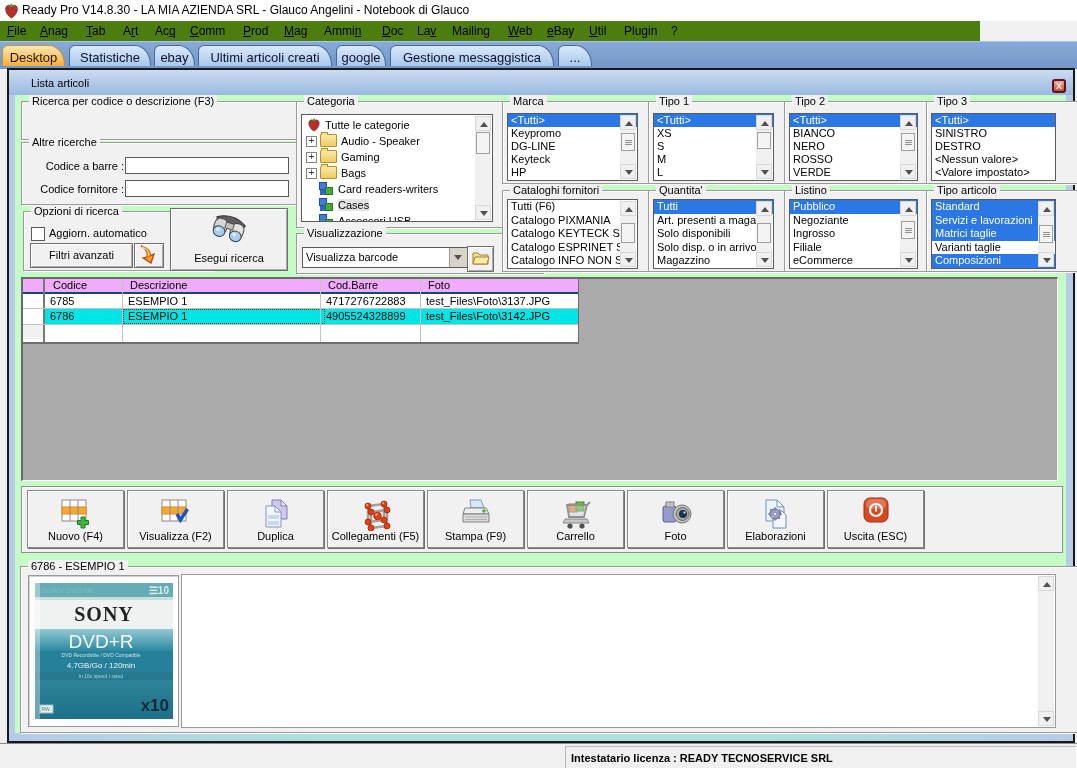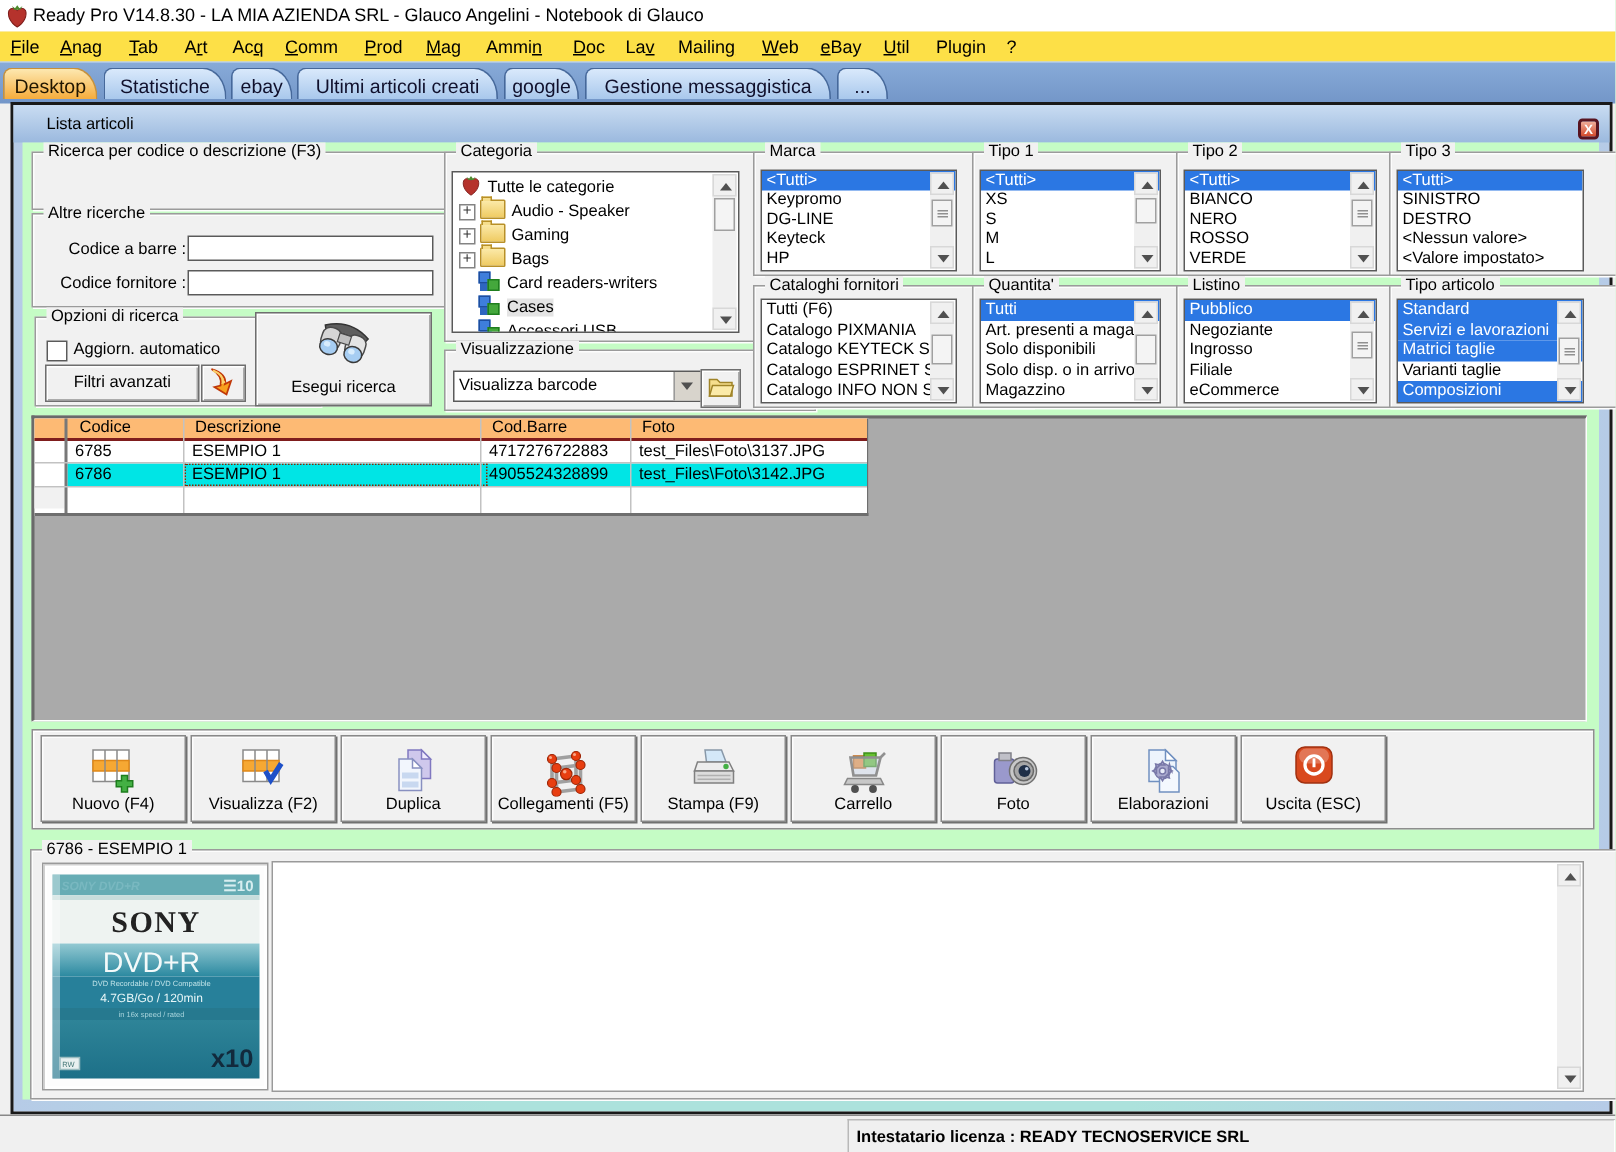"File" div.abs { background: #fde047 -> #4d7c0f; width: 1077px -> 980px }
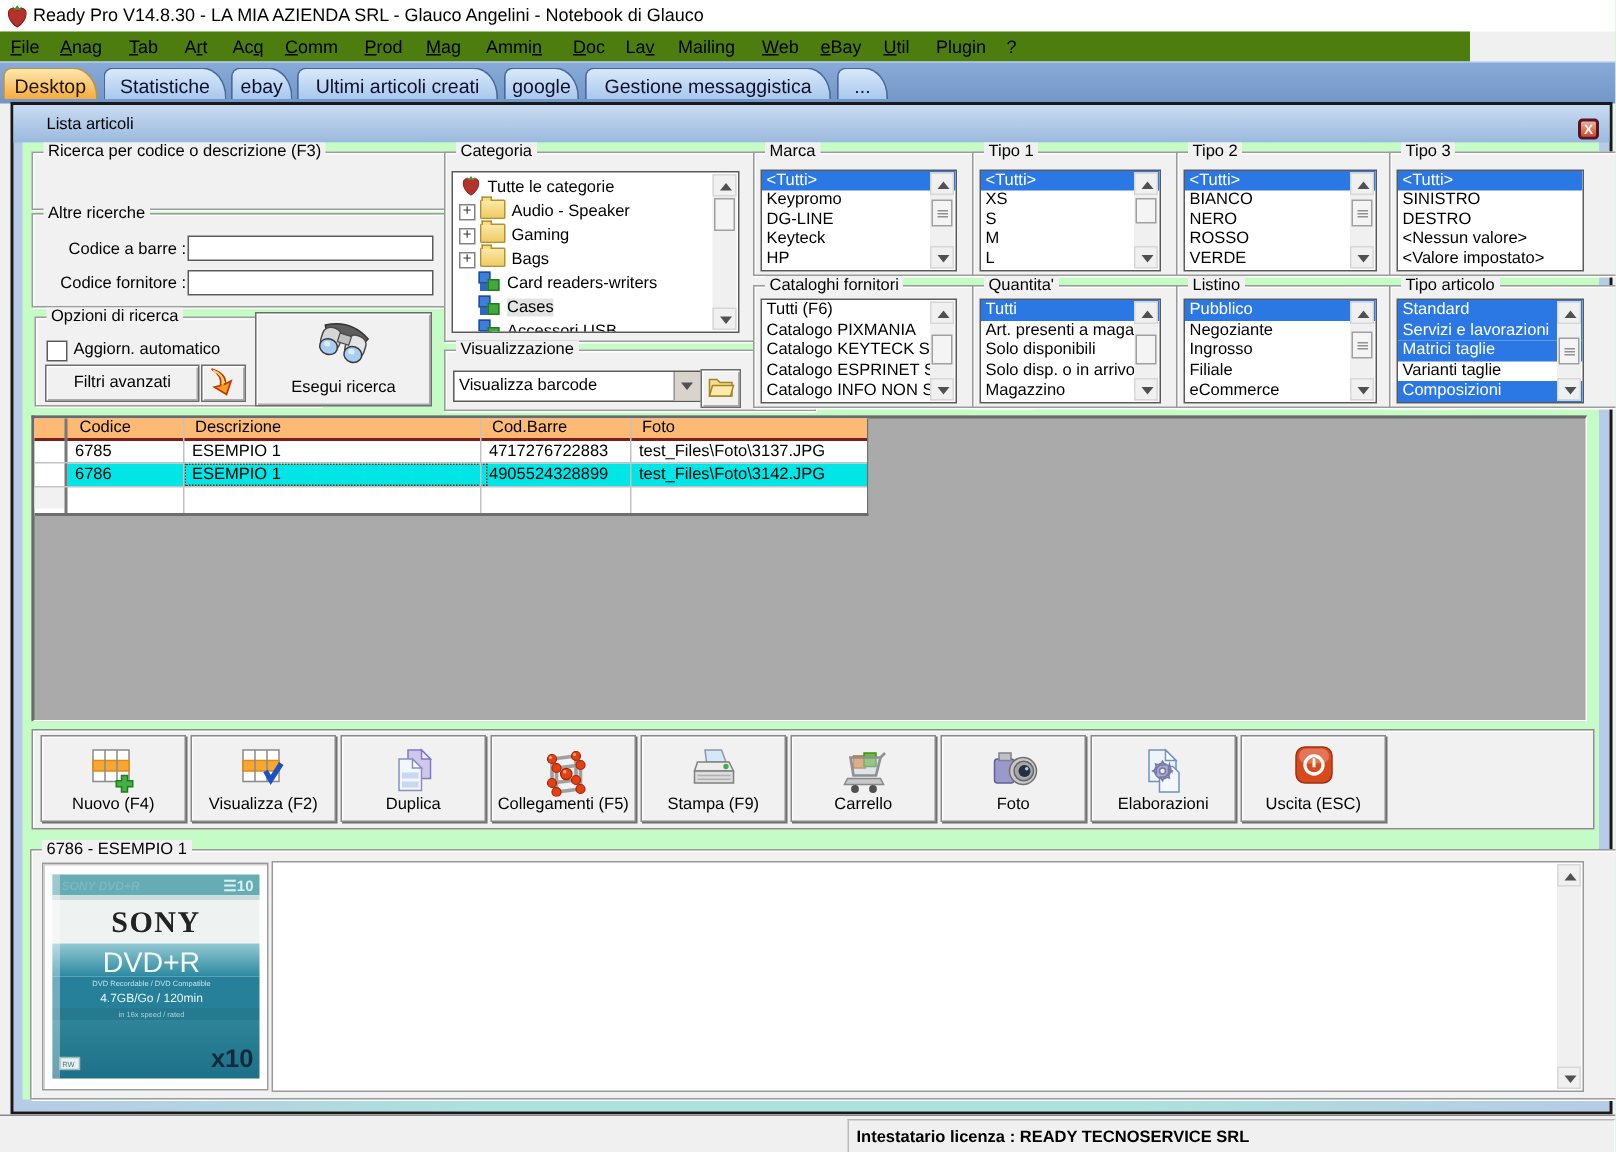"Codice" div.abs { background: #fdba74 -> #f0abfc; border-bottom: 2px solid #7f1d1d -> 2px solid #0c4a6e }
